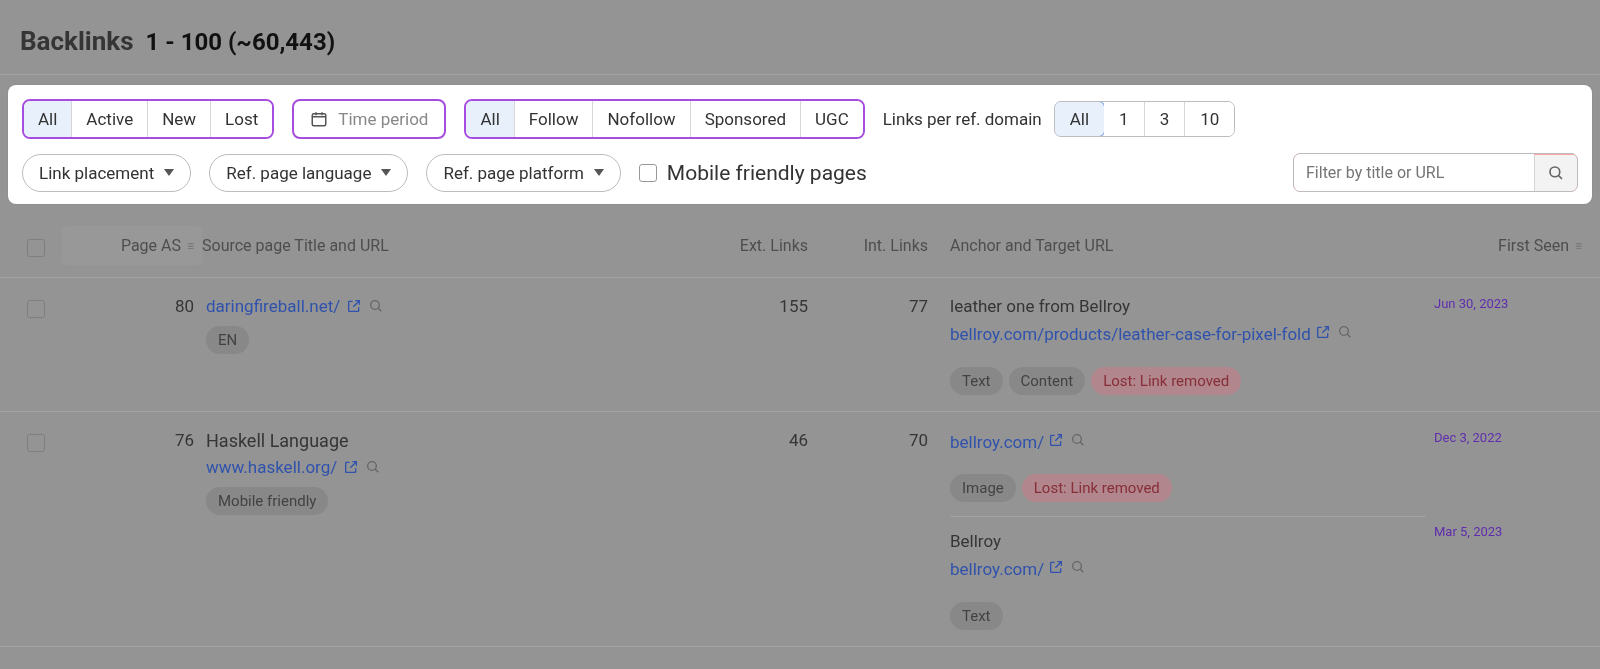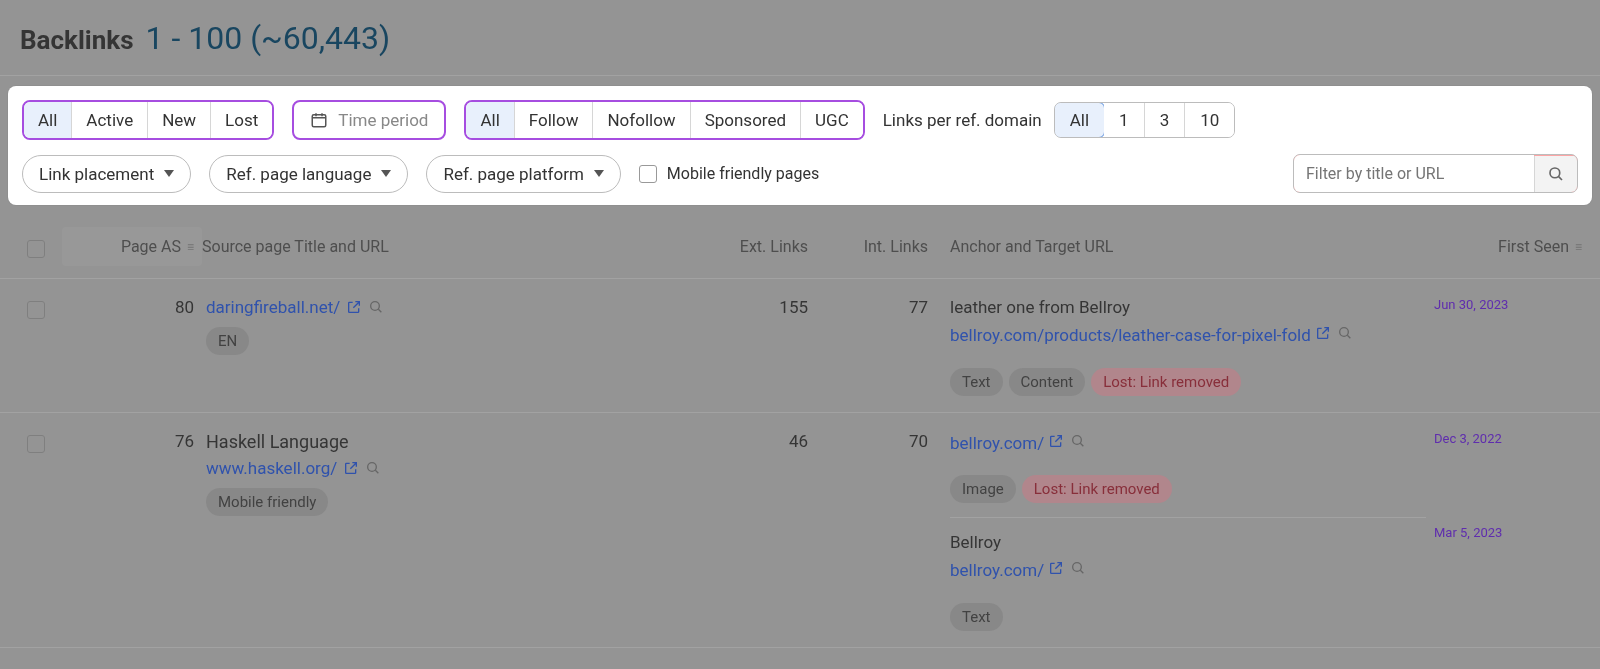"Backlinks" .header { padding: 19px 20px 18px -> 26px 20px 18px }
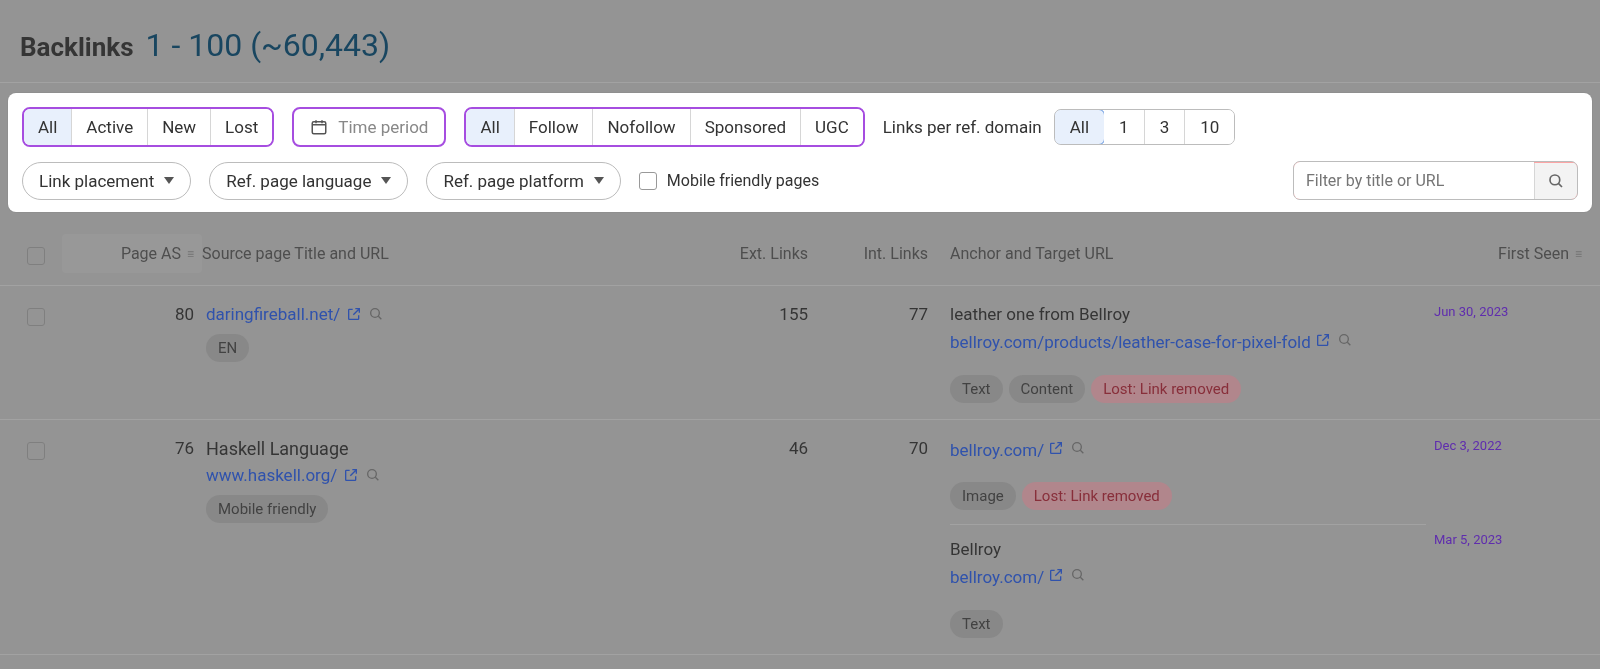"1 - 100 (~60,443)" .header .range { color: #0c4a6e -> #000000; font-size: 32px -> 24px; font-weight: 400 -> 700 }
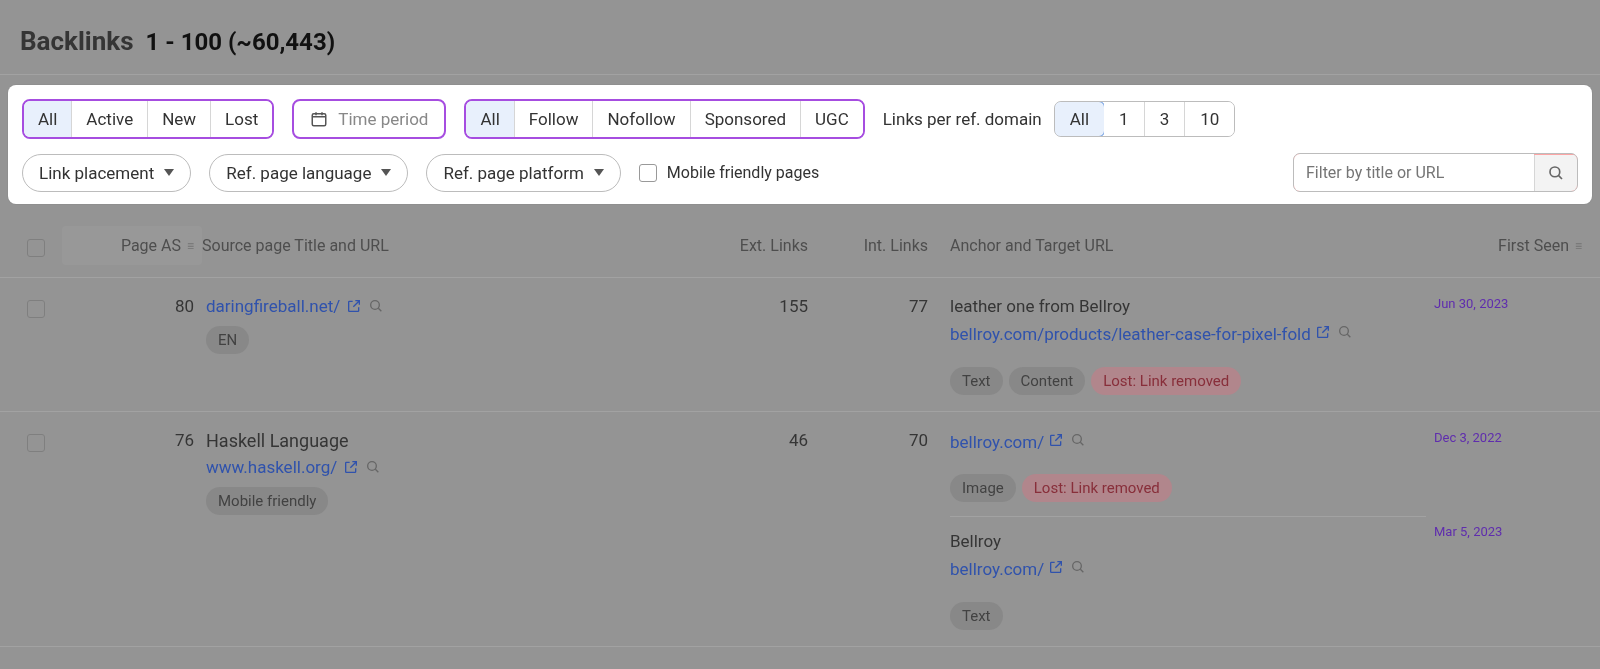"Mobile friendly pages" .chk-wrap { font-size: 16px -> 21px }
